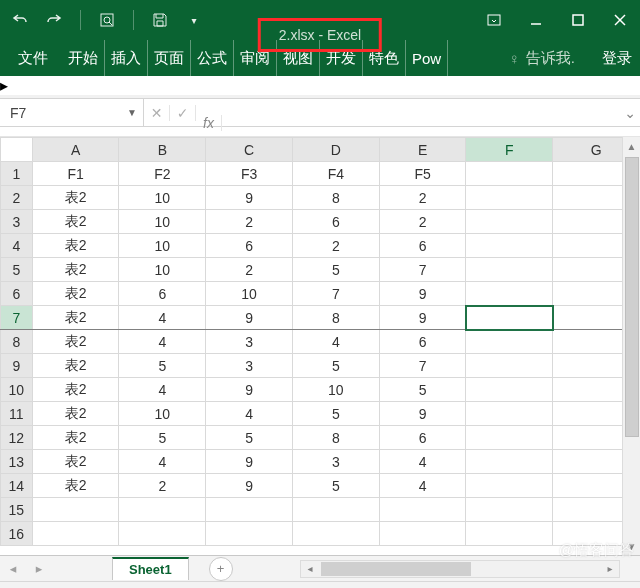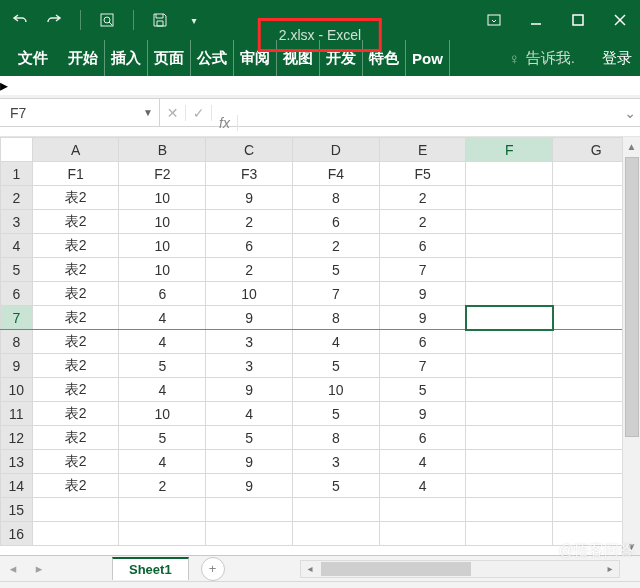"文件" .ribbon .tab { font-weight: bold -> none }
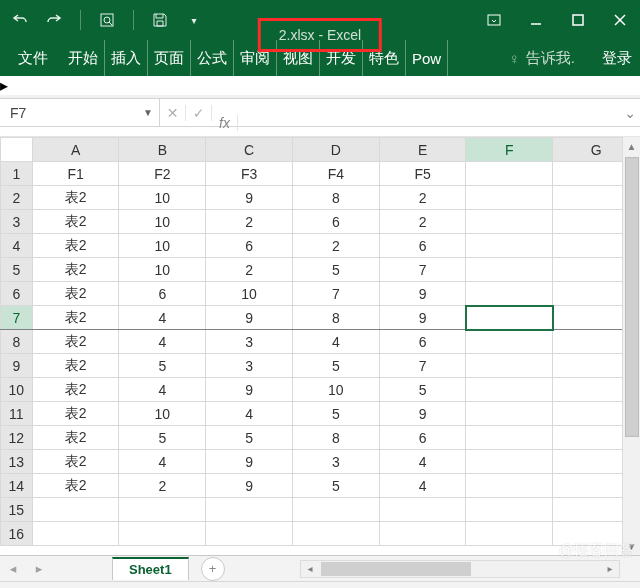"F7" .formulabar .namebox { width: 160px -> 144px }
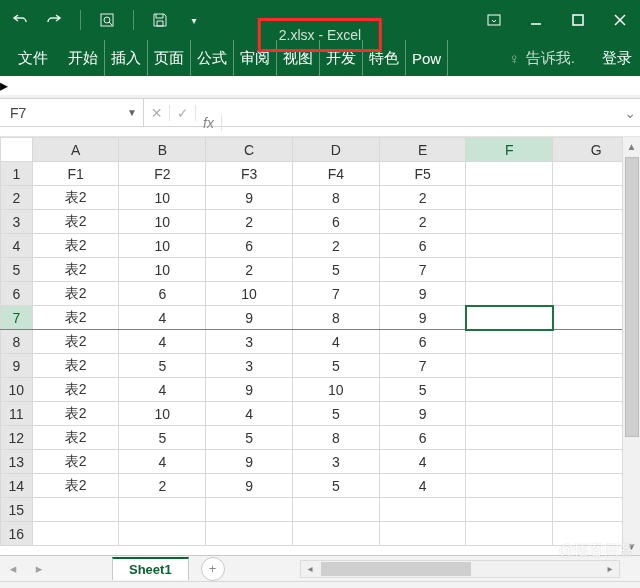"Sheet1" .sheettabs .tabwrap { gap: none -> 8px }
